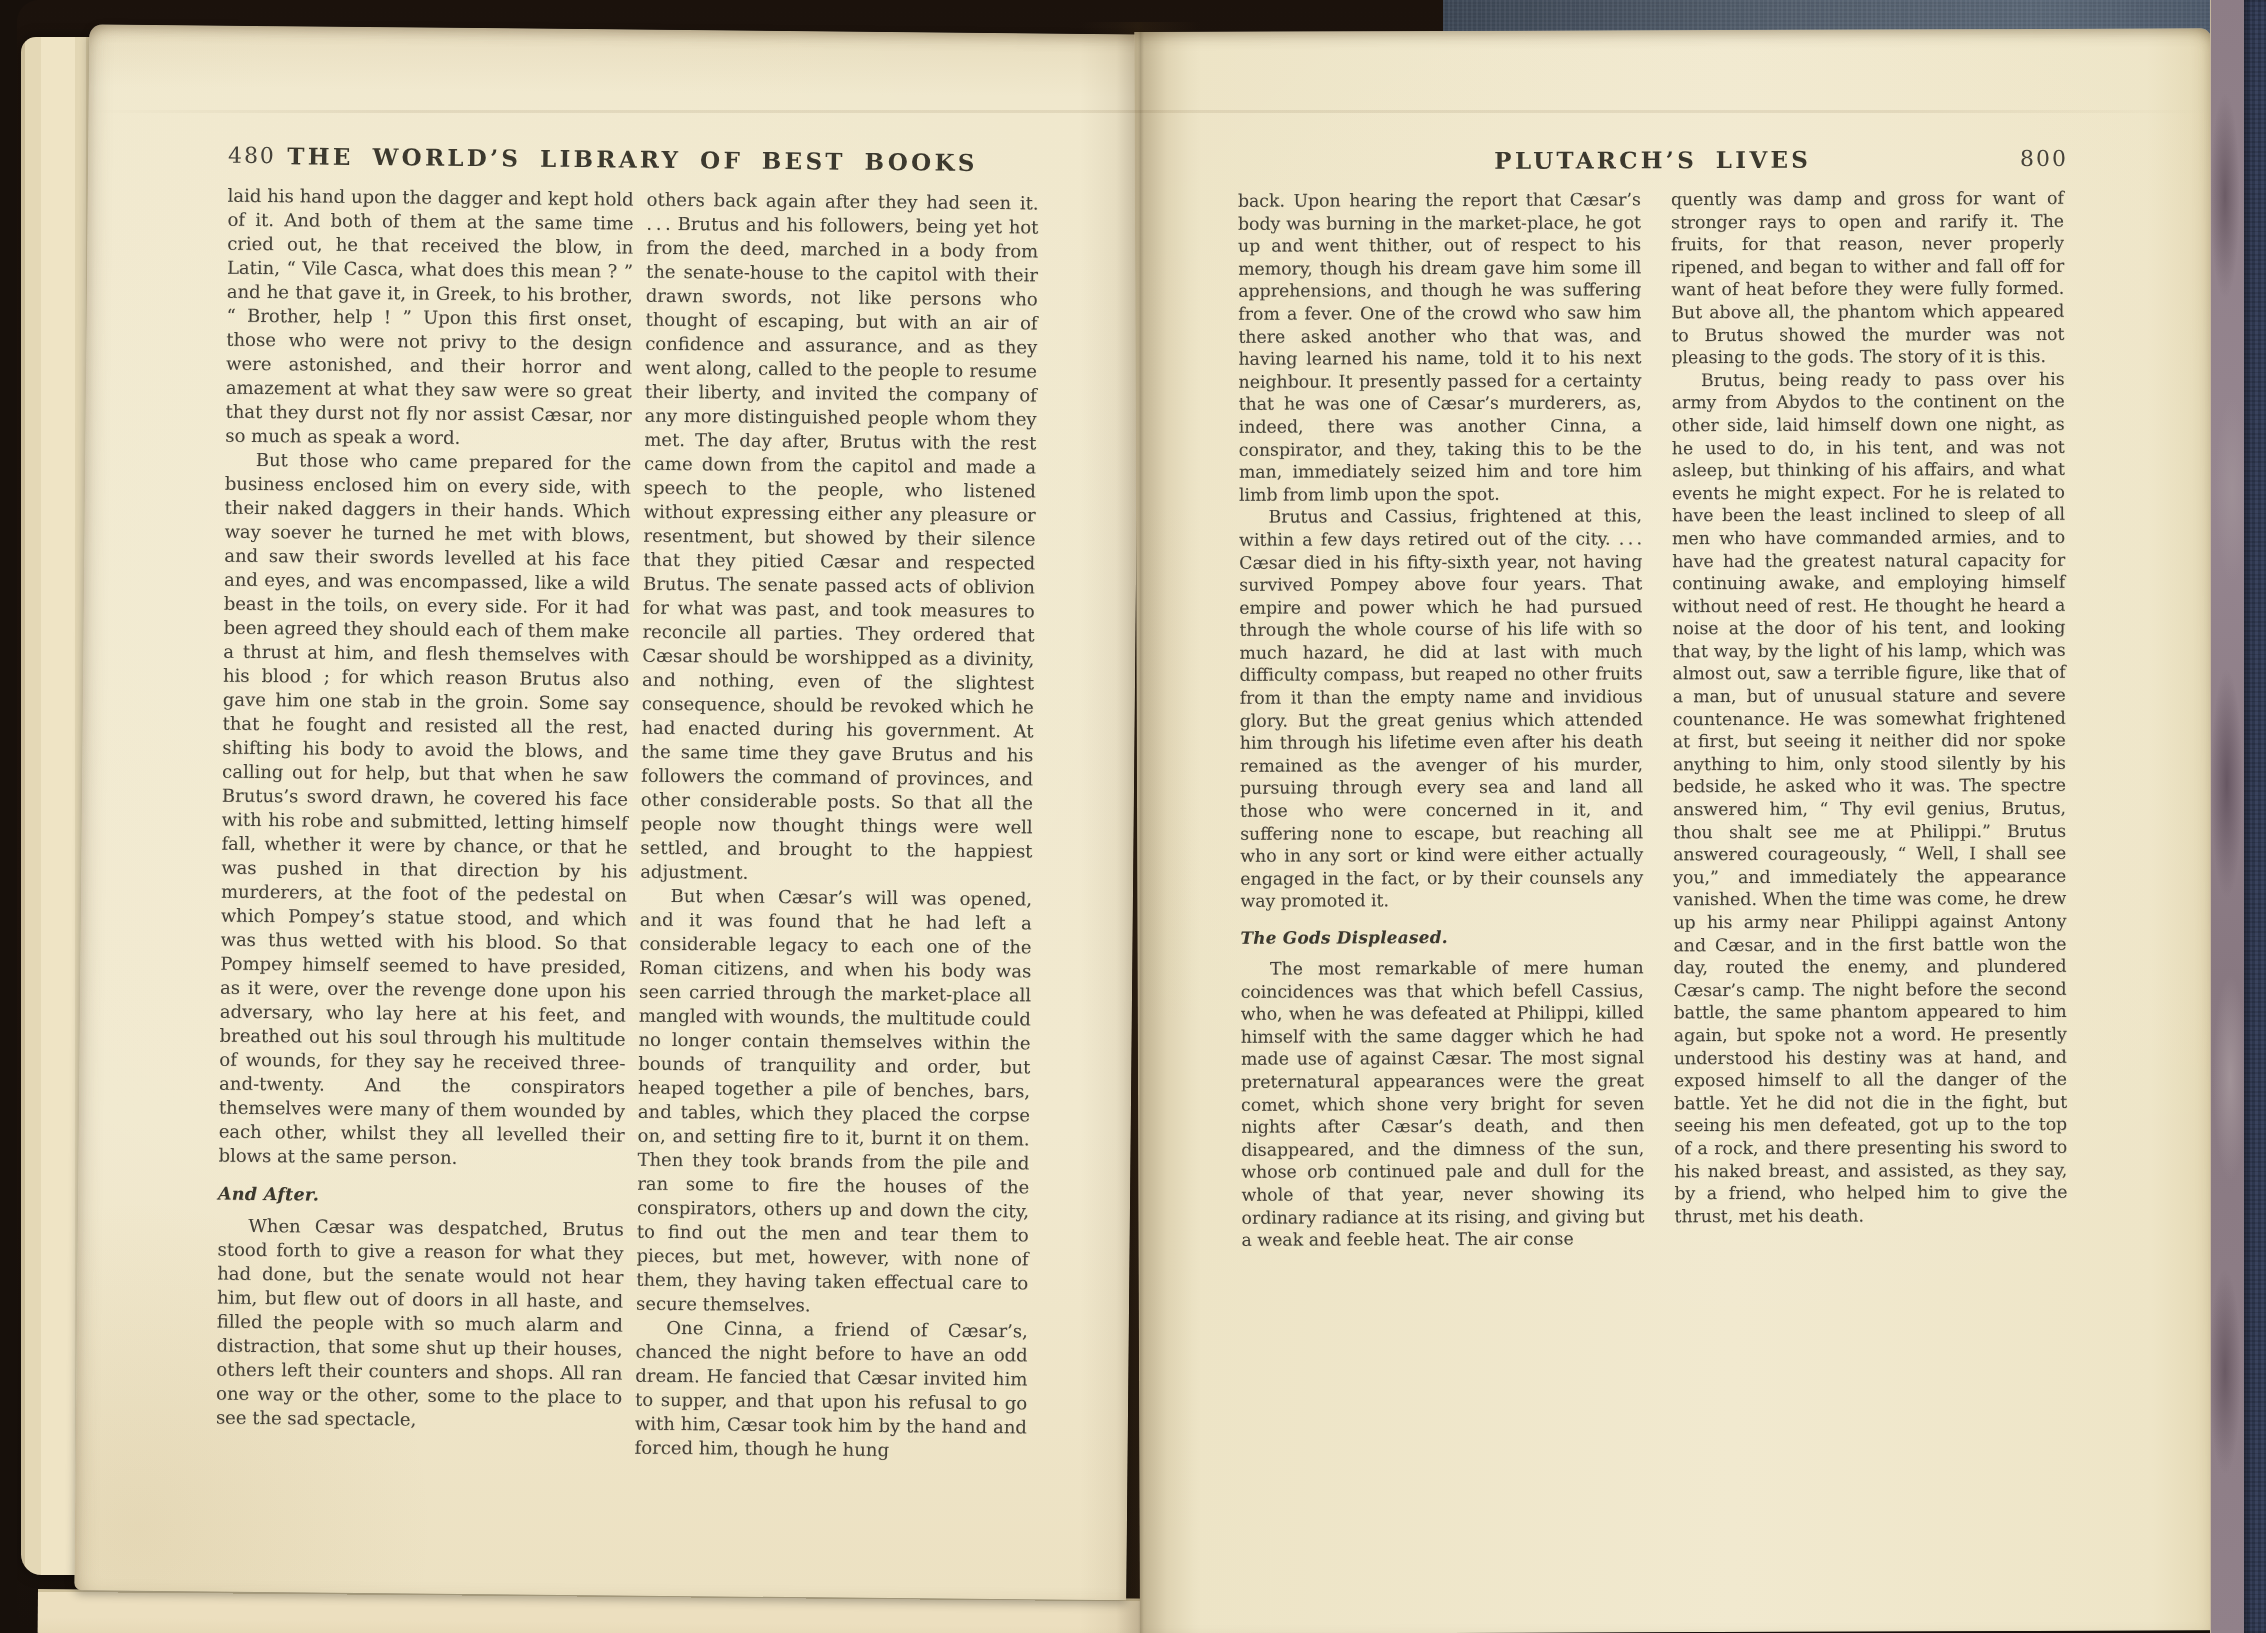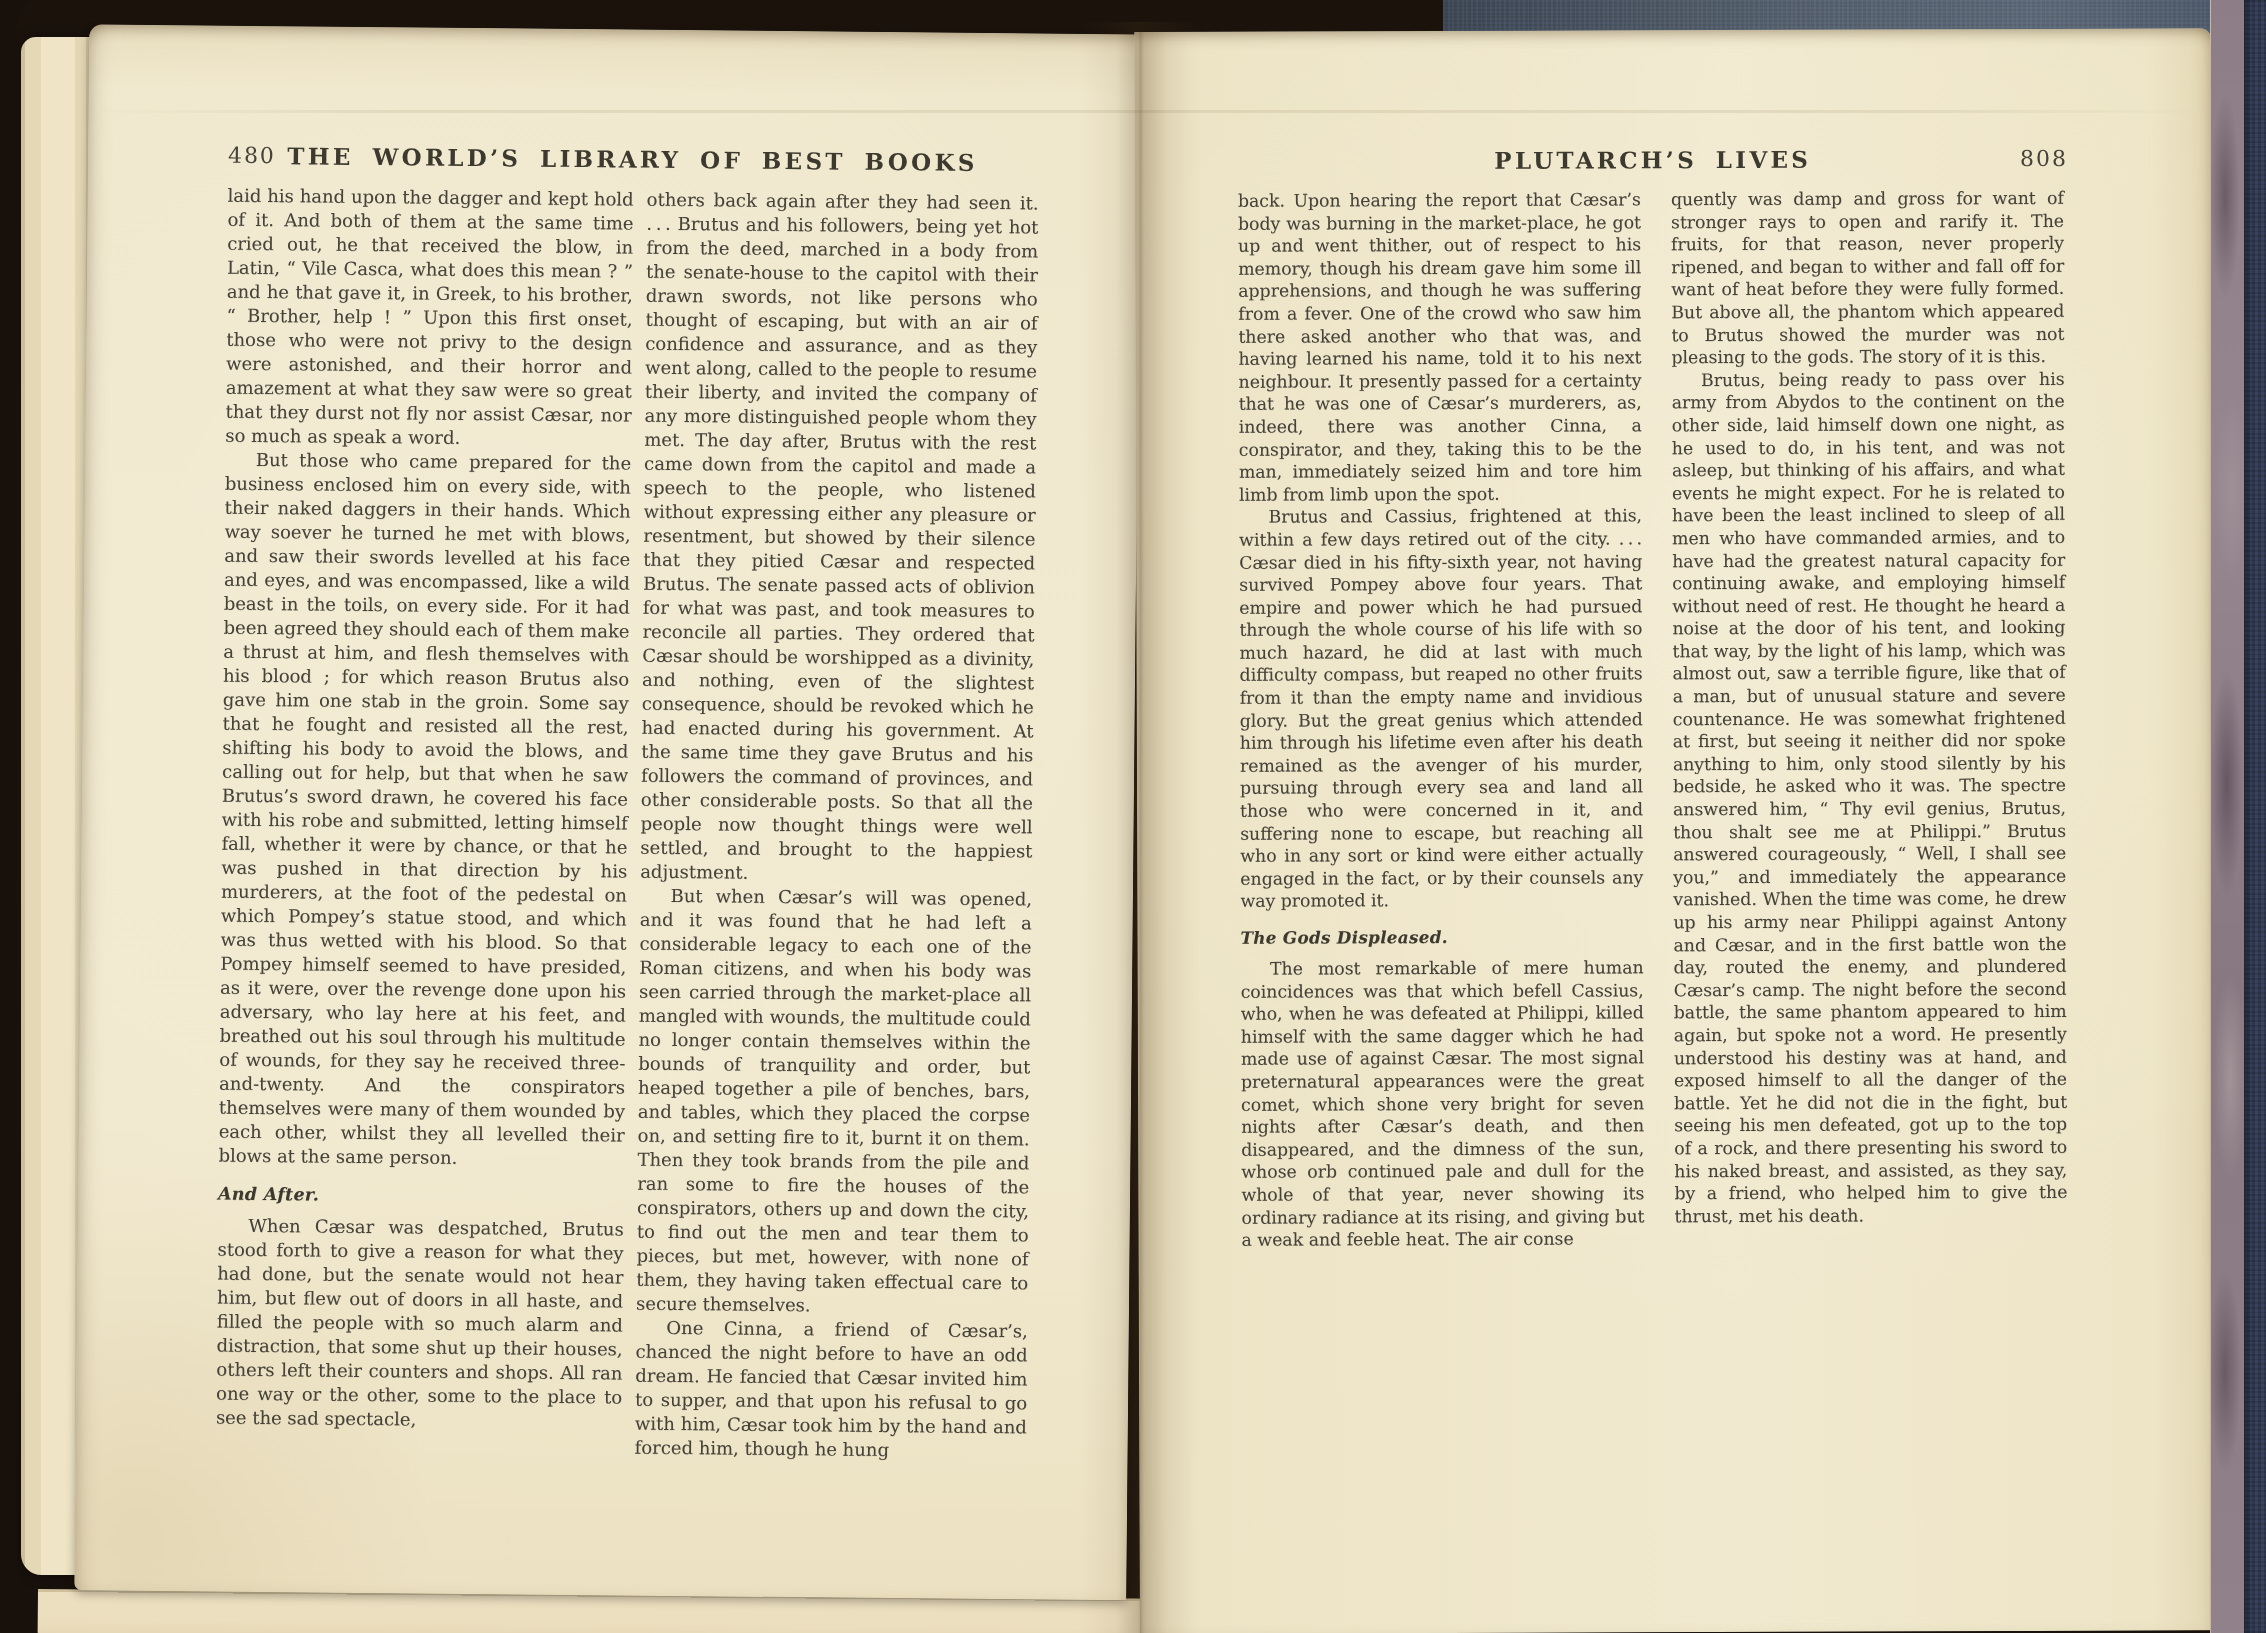"808" span.pagenum { text: 808 -> 800 }
